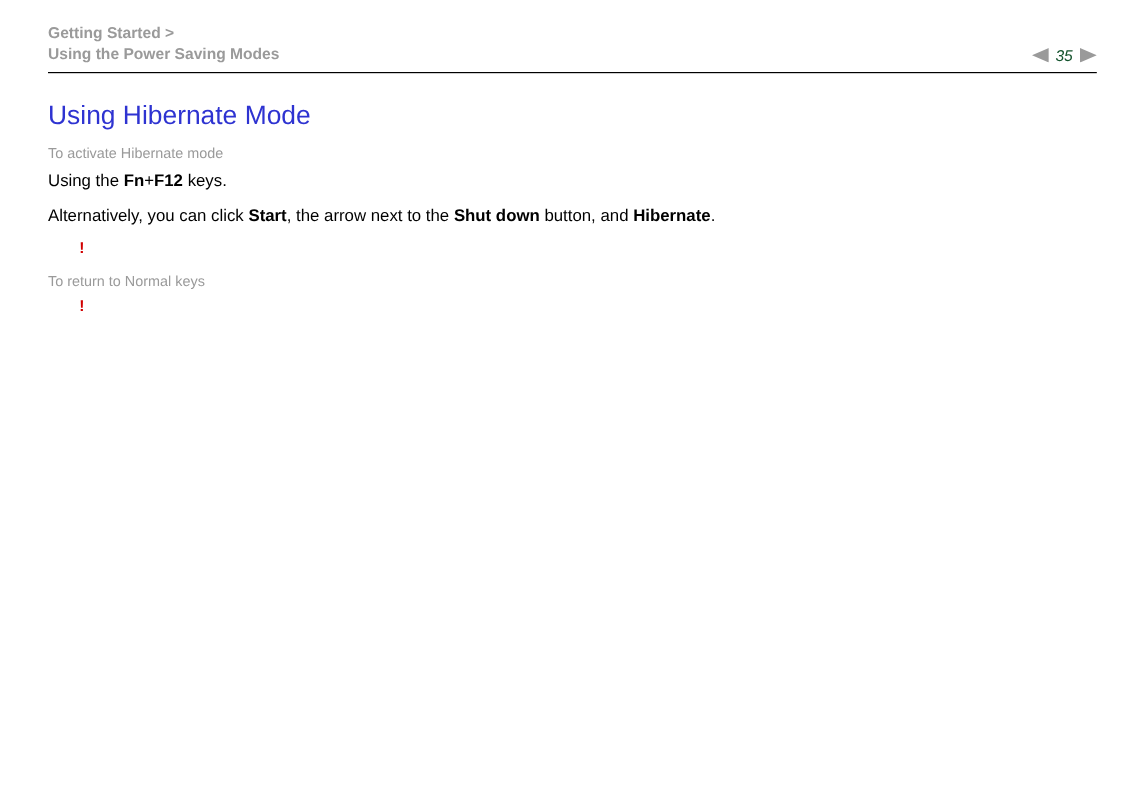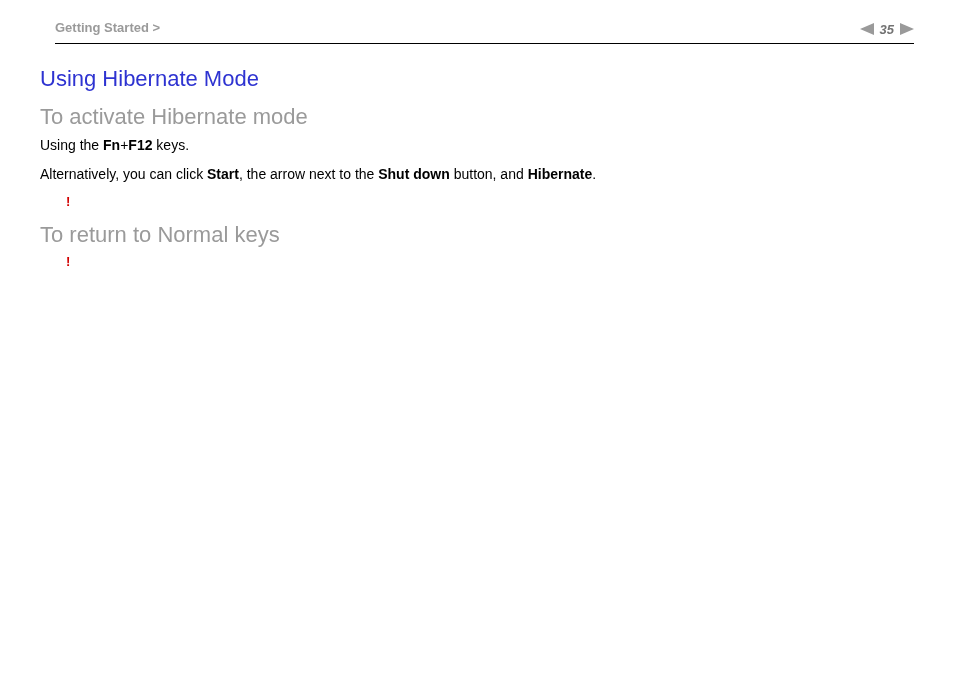"Getting Started >" .header { margin-left: 15px -> none }
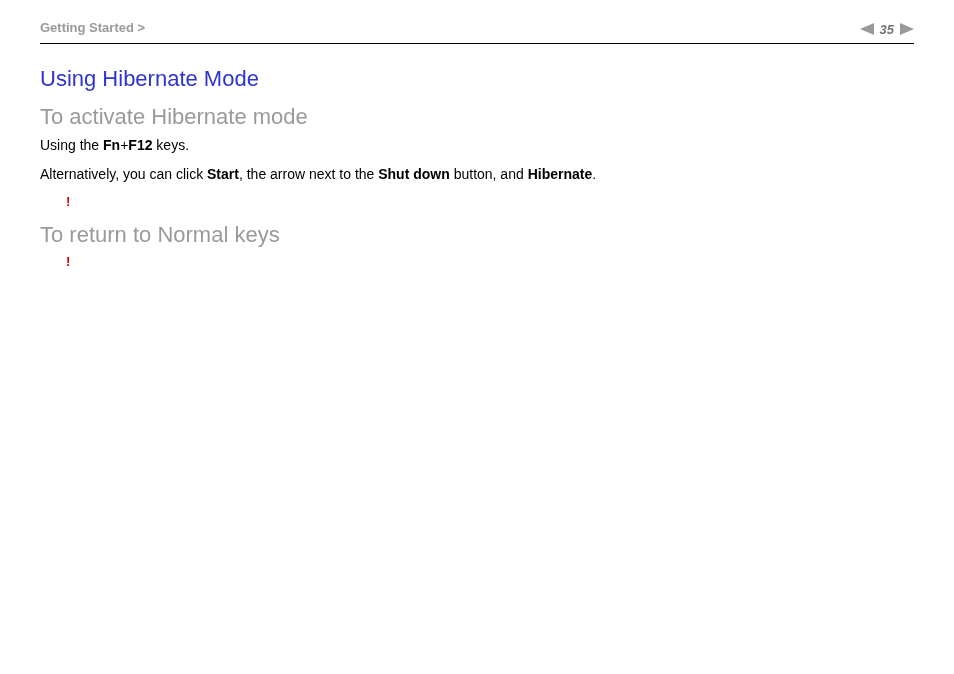"Using the Power Saving Modes" div { html: none -> <div>Using the Power Saving Modes</div> }
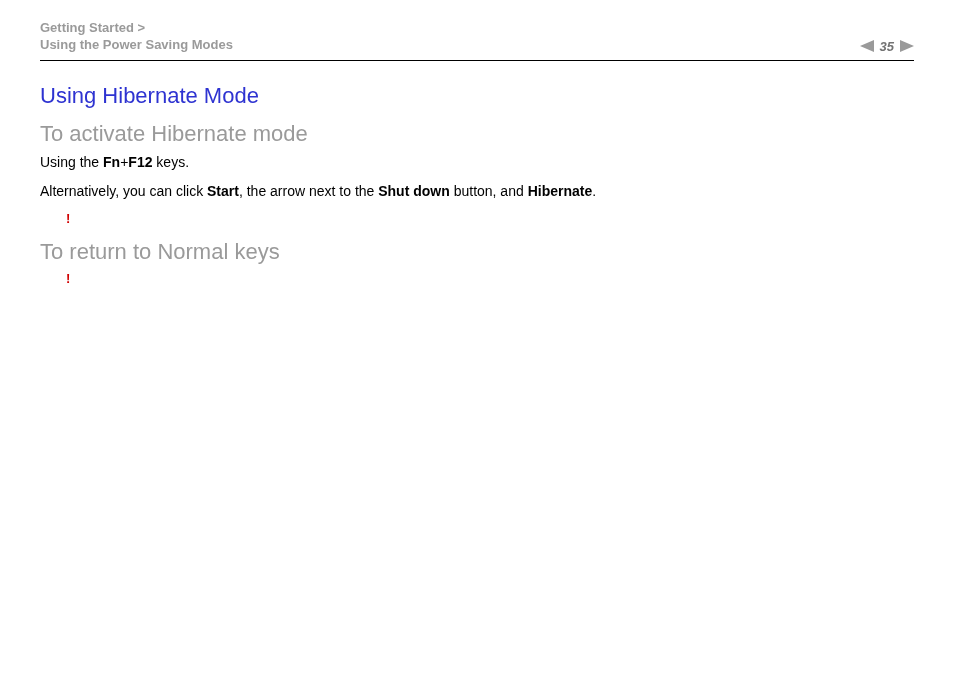"35" .pagenav .num { color: #737373 -> #14532d; font-weight: bold -> normal }
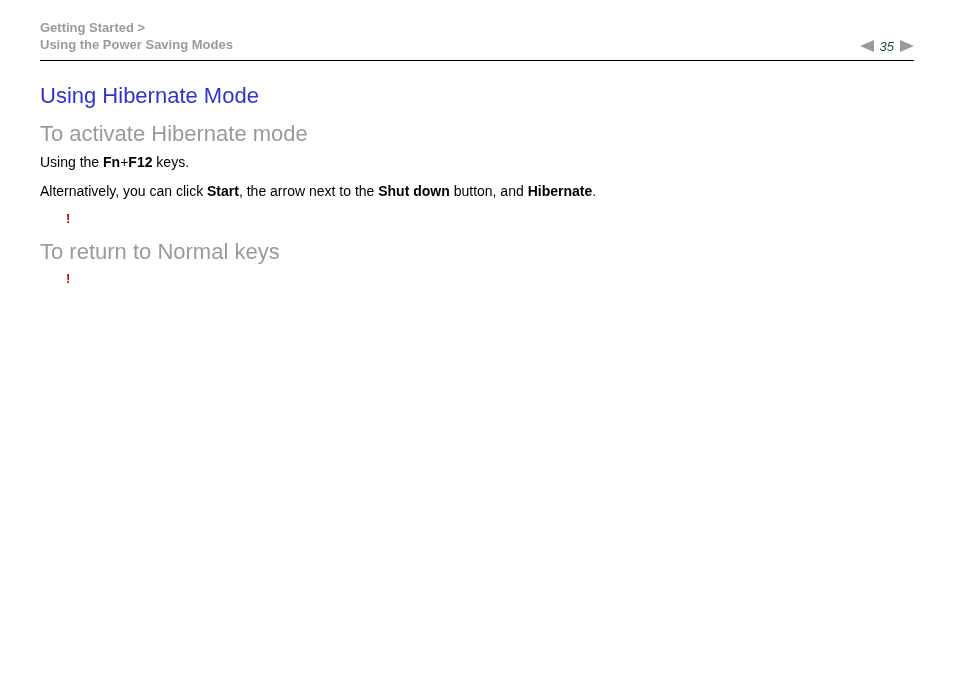"To activate Hibernate mode" .subheading { font-size: 22px -> 12px }
